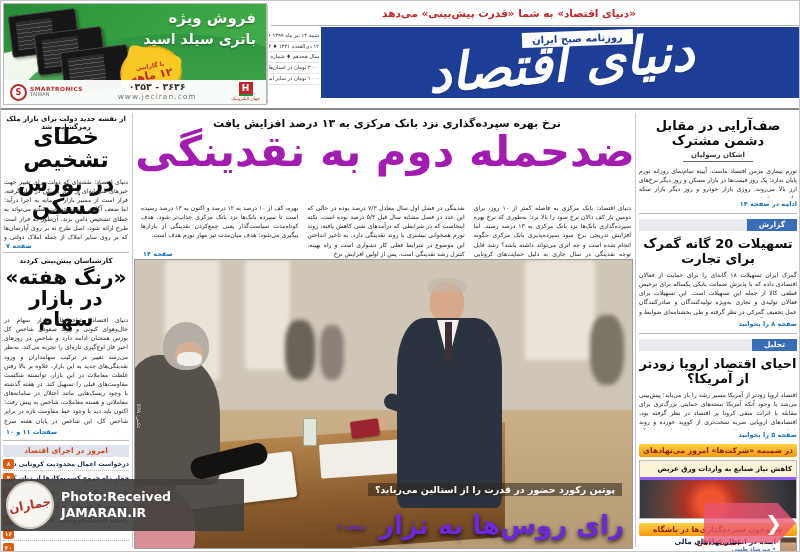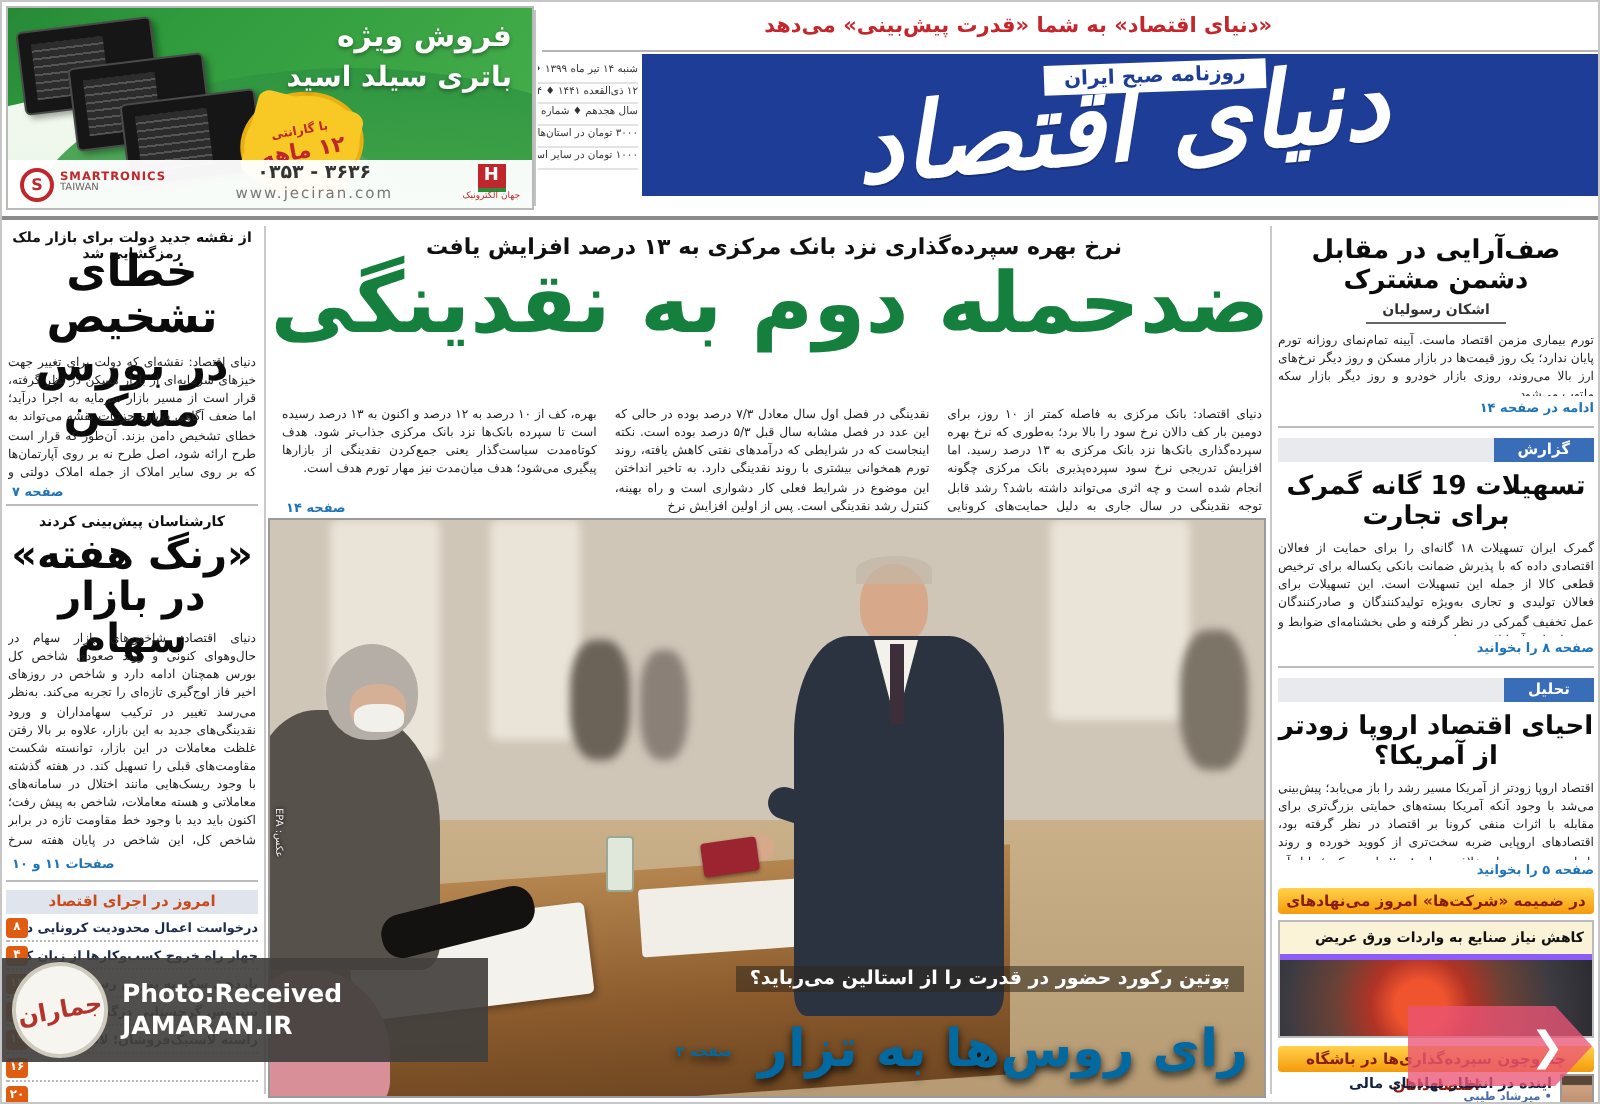"ضدحمله دوم به نقدینگی" .lead-headline { color: #15803d -> #a21caf }
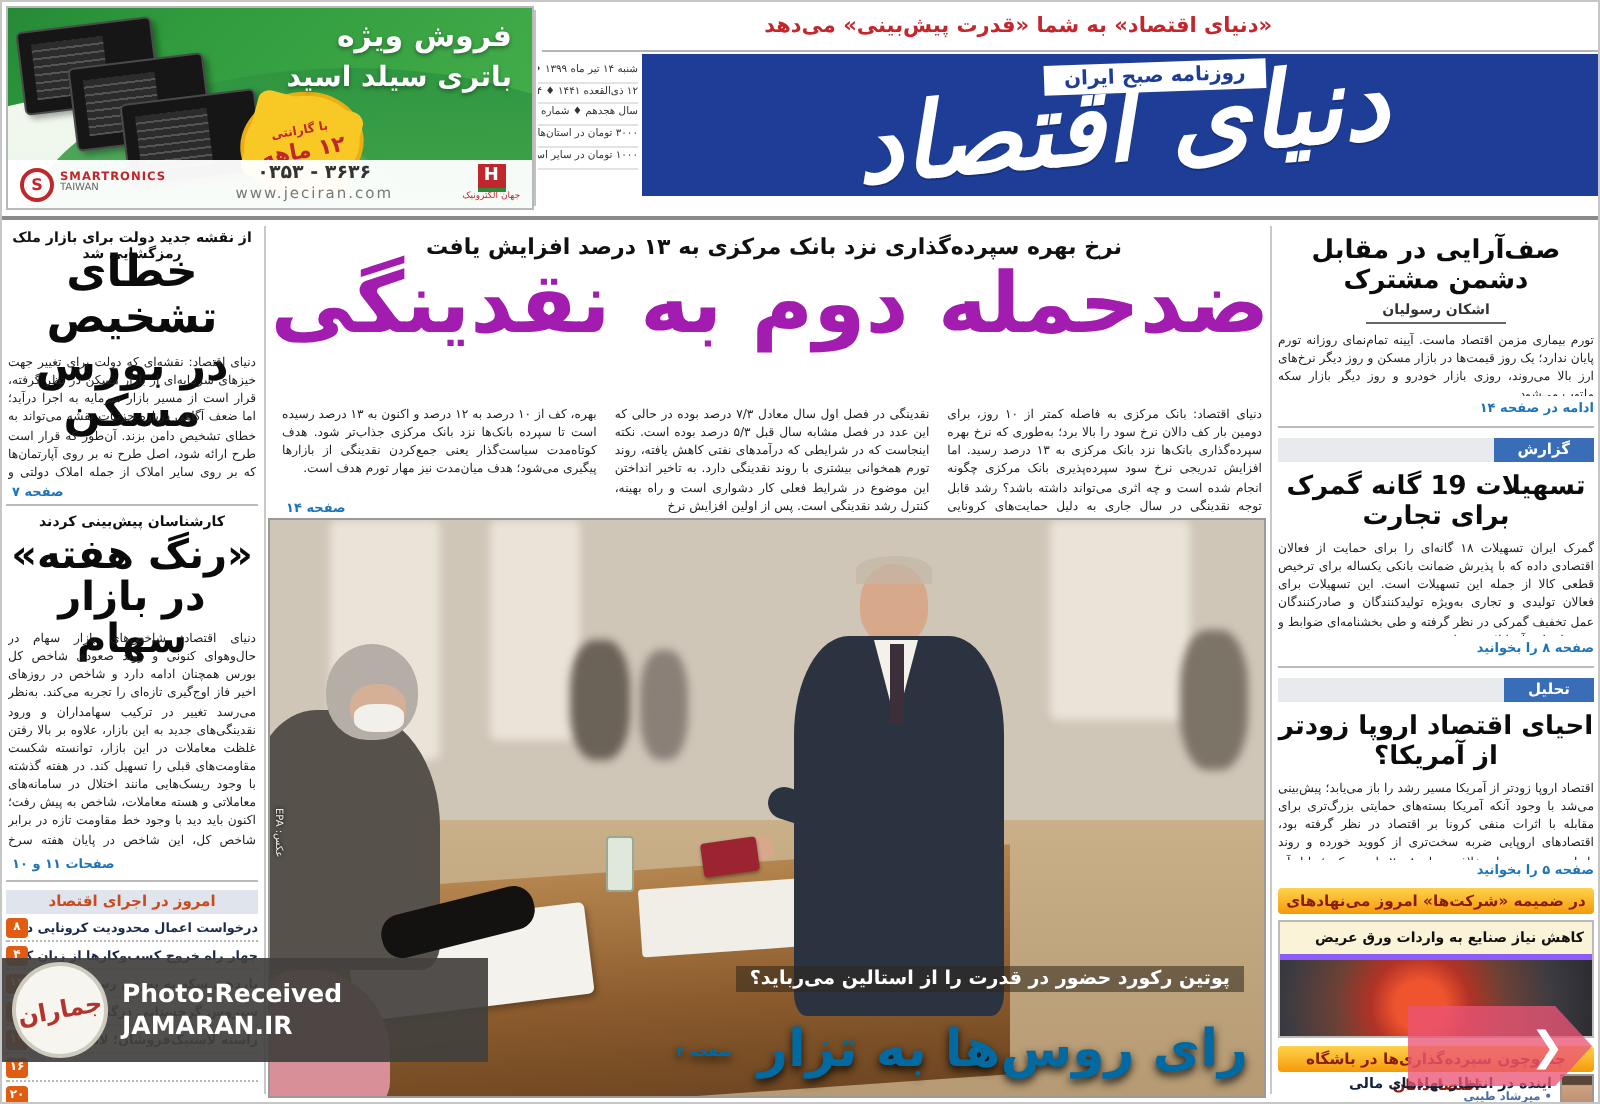"تسهیلات 19 گانه گمرک برای" div.sb-title { text: 19 -> 20 }
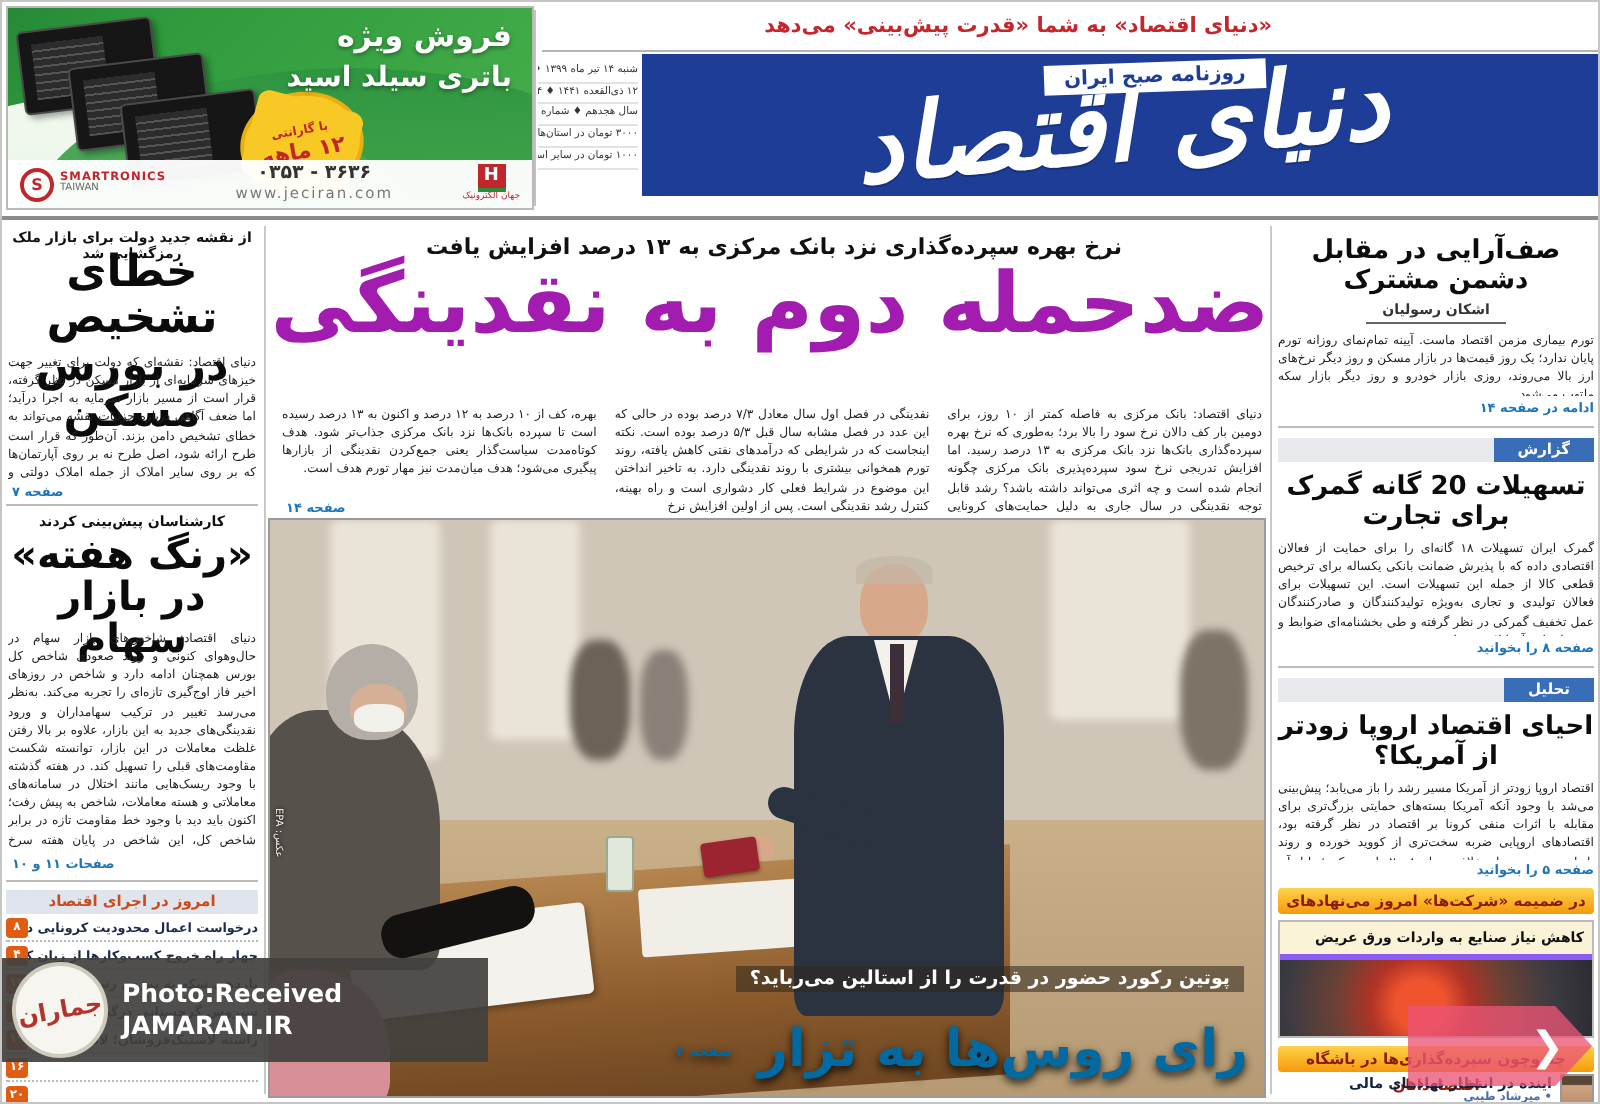"رای روس‌ها به تزار صفحه" .cap-title { color: #0369a1 -> #6d28d9 }
